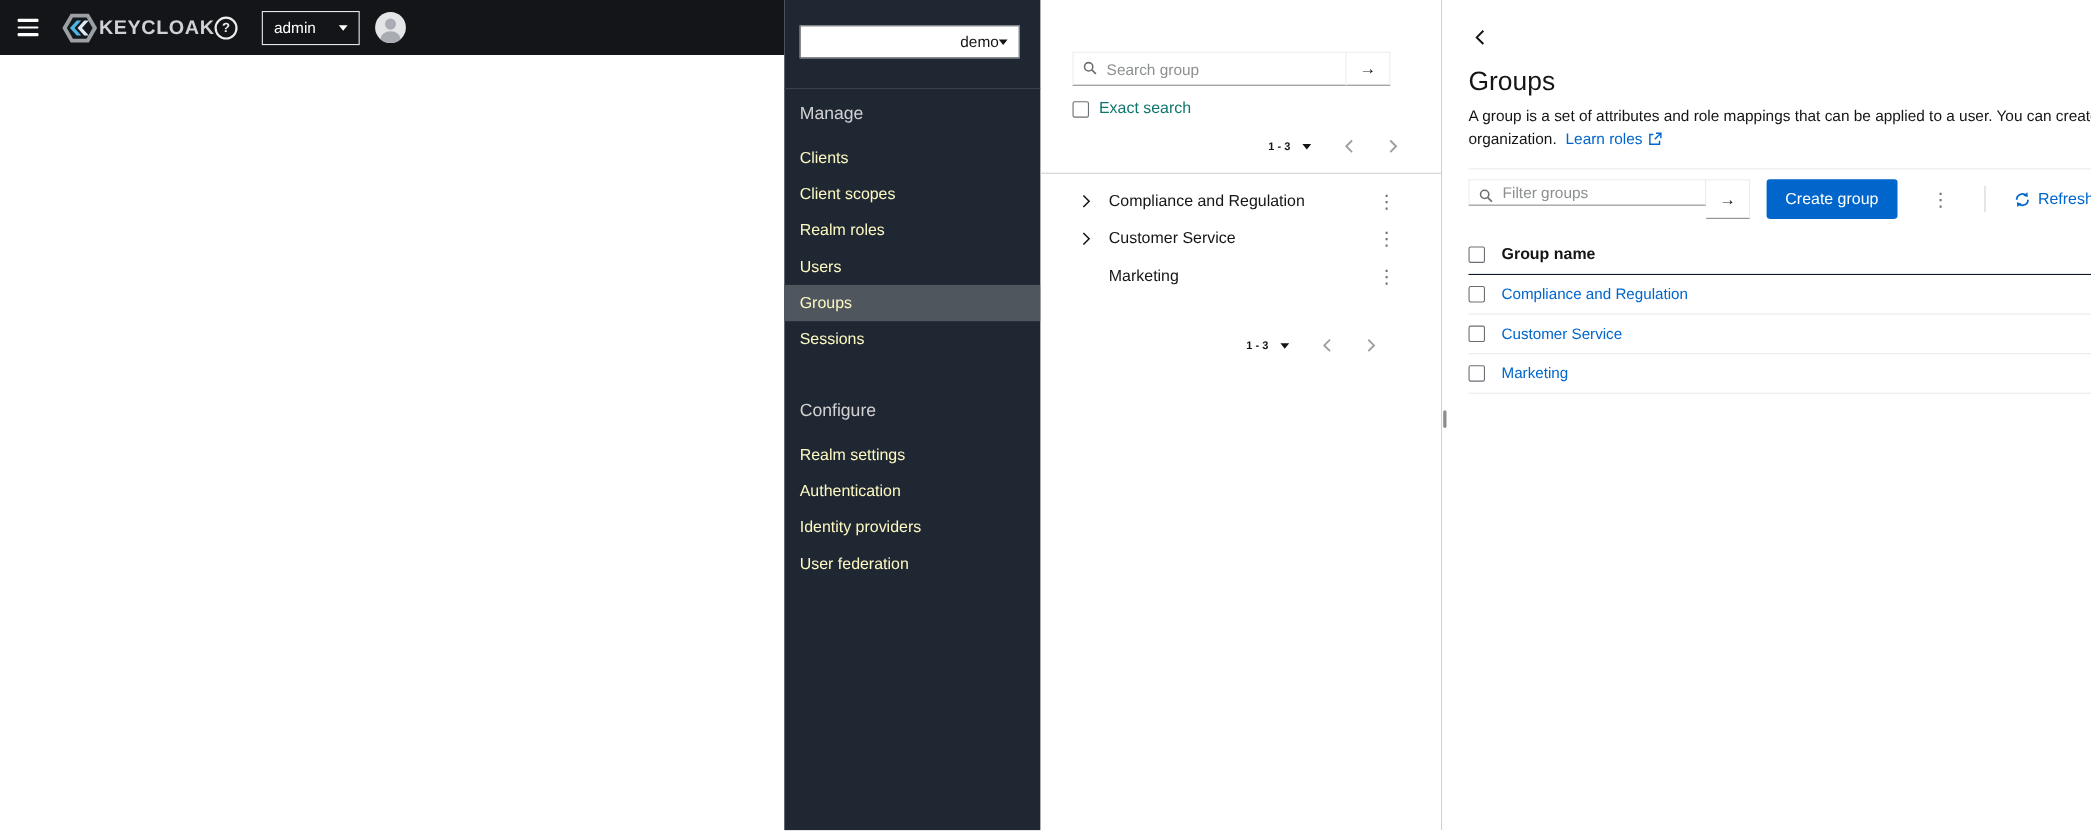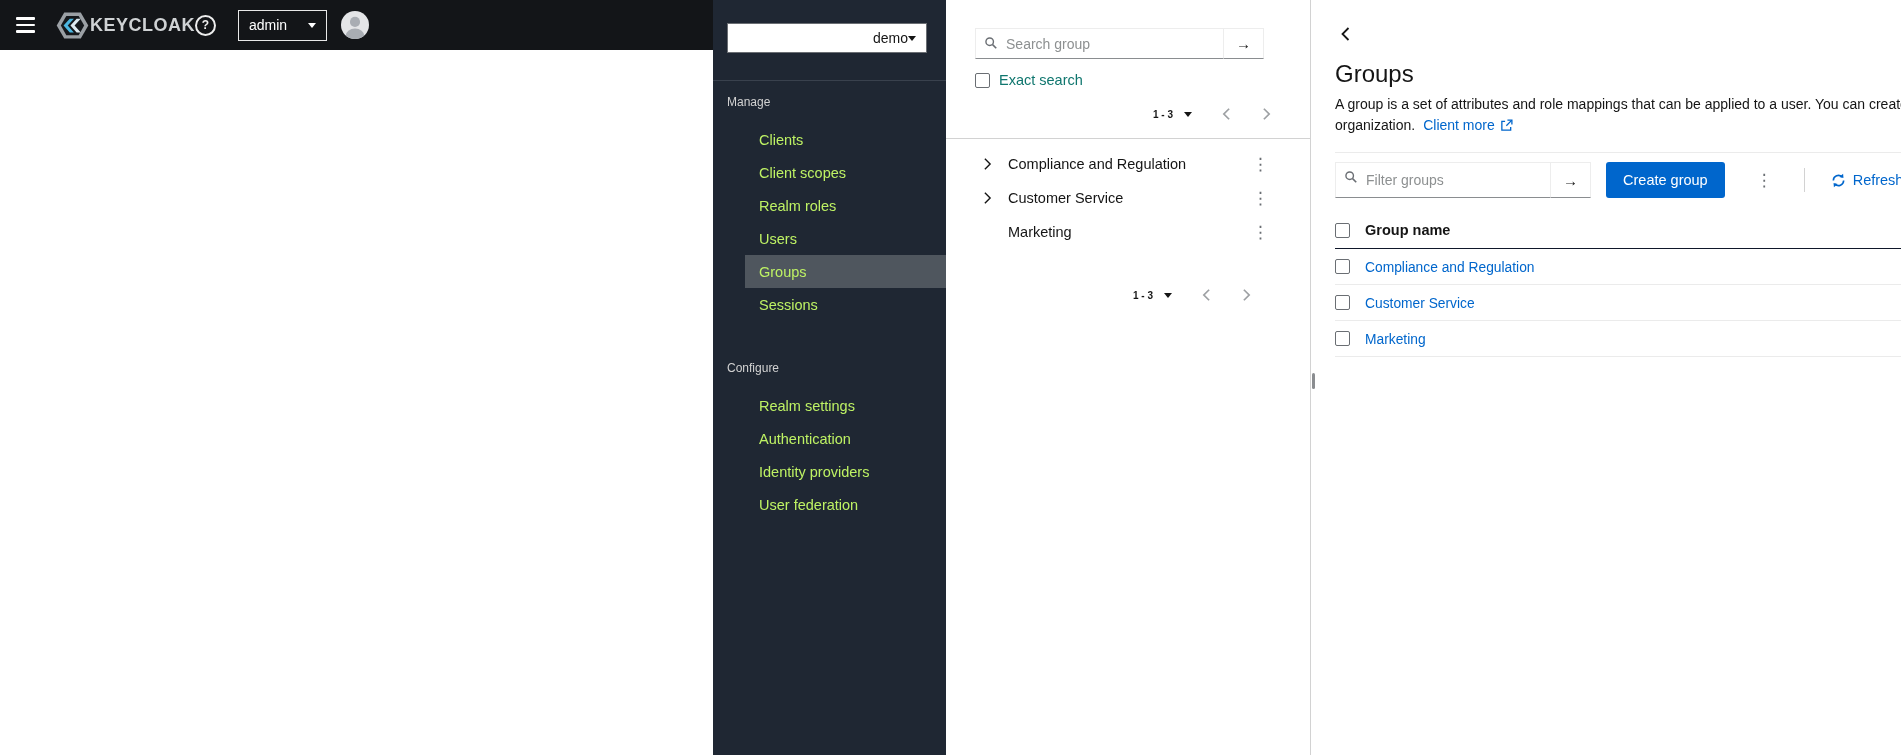"Search group" .tree-panel { padding-top: 28px -> 47px }
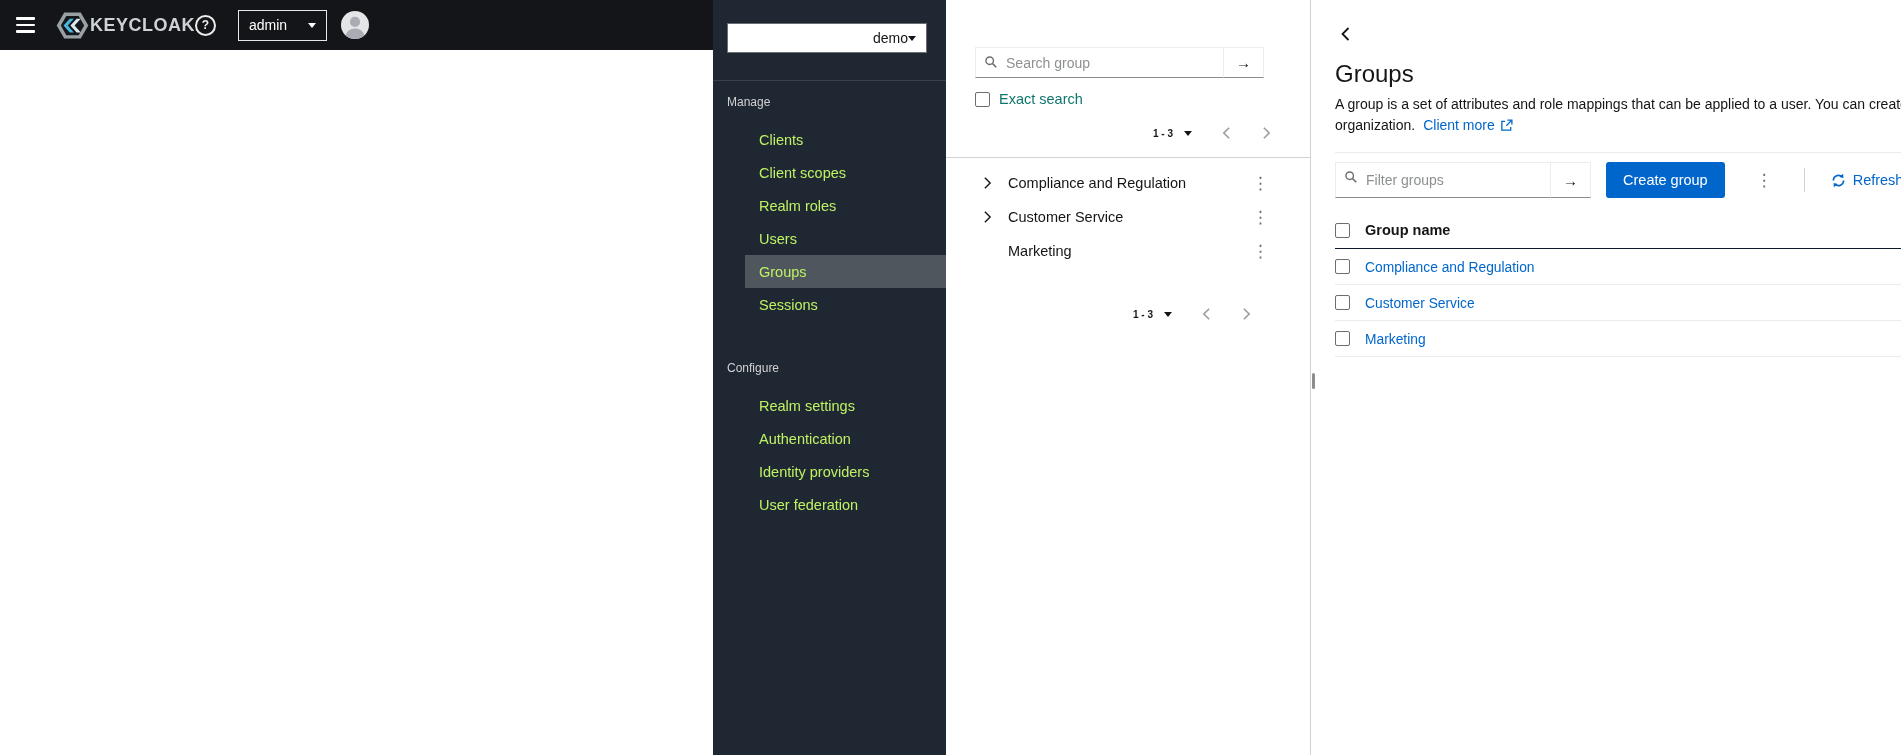"Manage" .nav-section-label { font-size: 12px -> 16px }
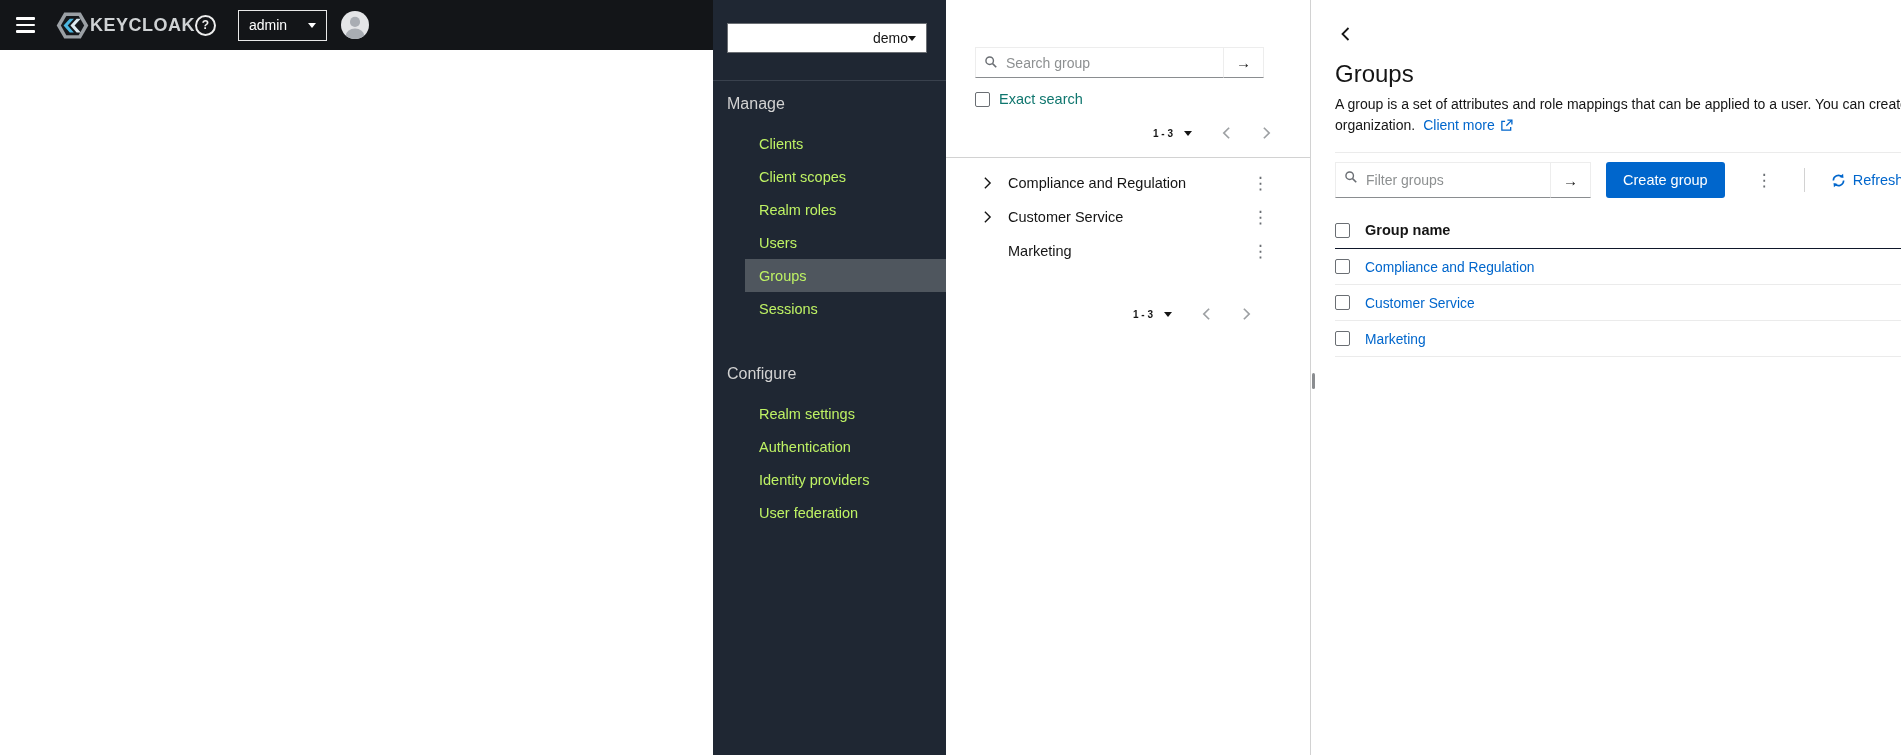"Client more" span { text: Client more -> Learn roles }
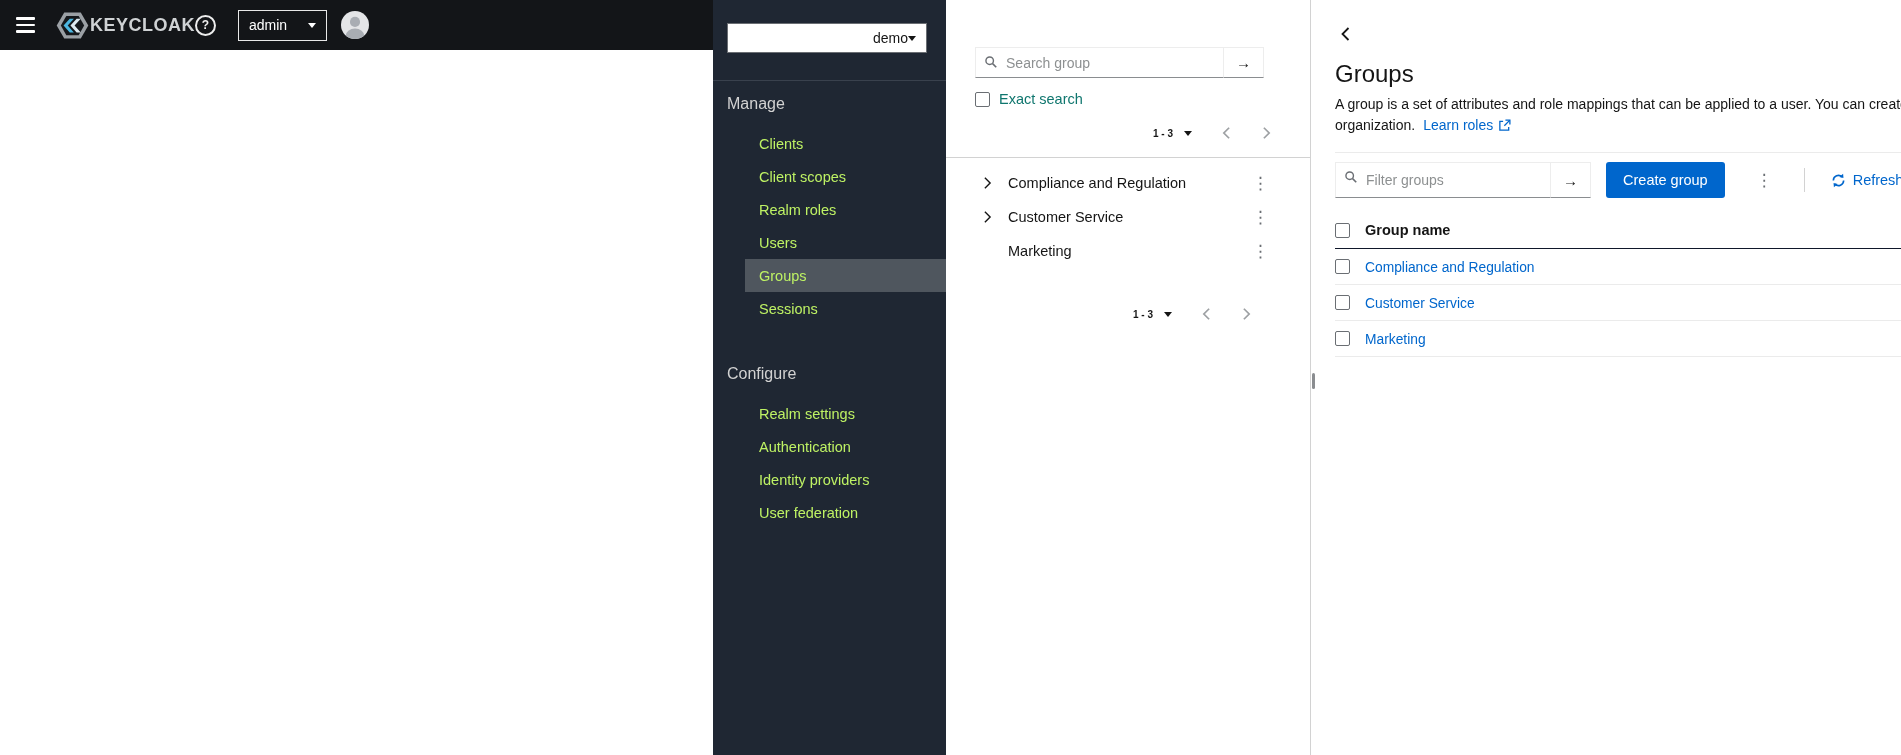"Clients" .nav-item { color: #bef264 -> #fef9c3; margin-left: 32px -> none }
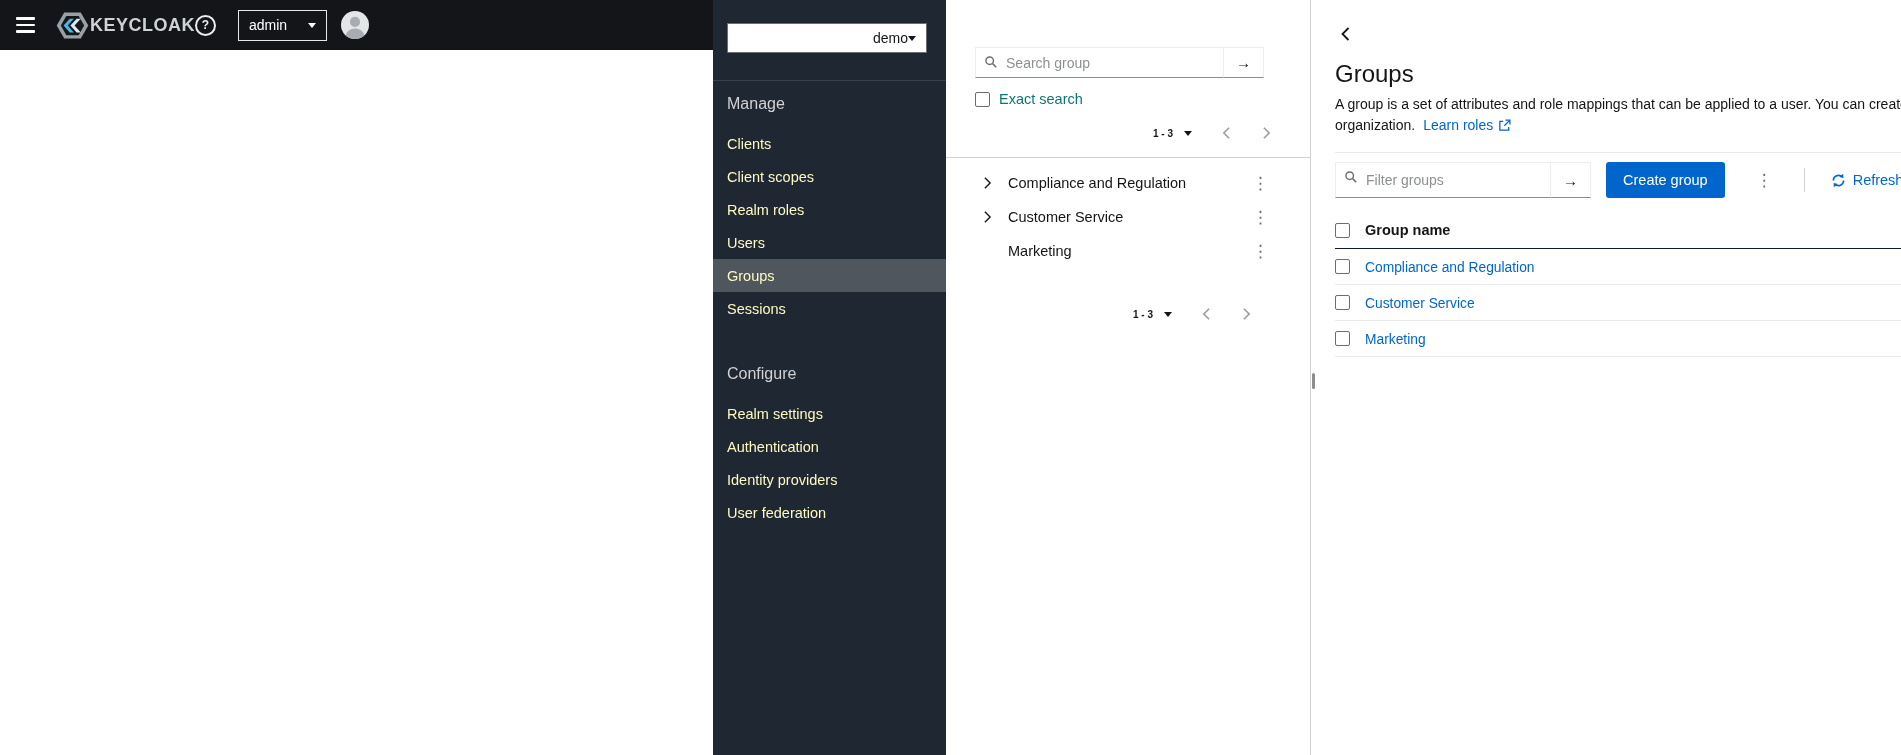"Filter groups" .filter-box { height: 36px -> 24px }
